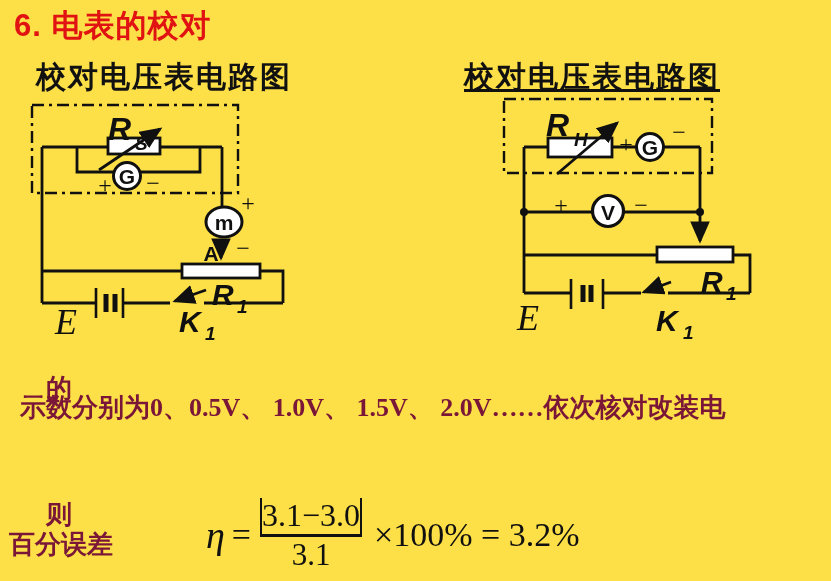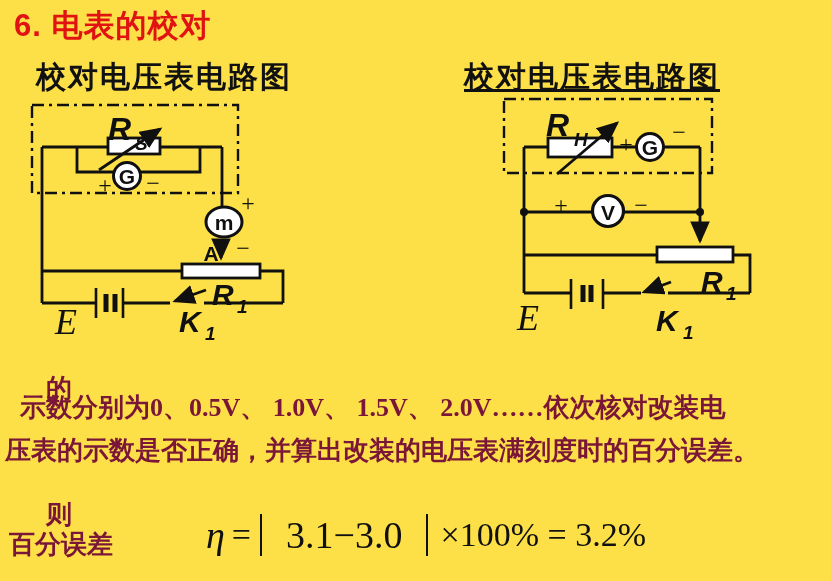"压表的示数是否正确，并算出改装的电压表满刻度时的百分误差。" div.bodyline { html: <div>压表的示数是否正确，并算出改装的电压表满刻度时的百分误差。</div> -> none }
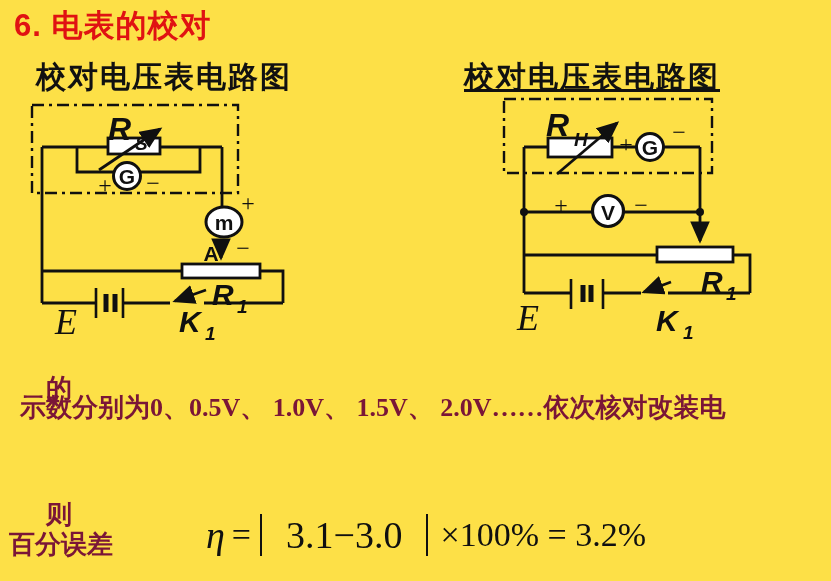"3.1−3.0" .num { font-size: 38px -> 32px; padding: 0 24px -> 0 0 }
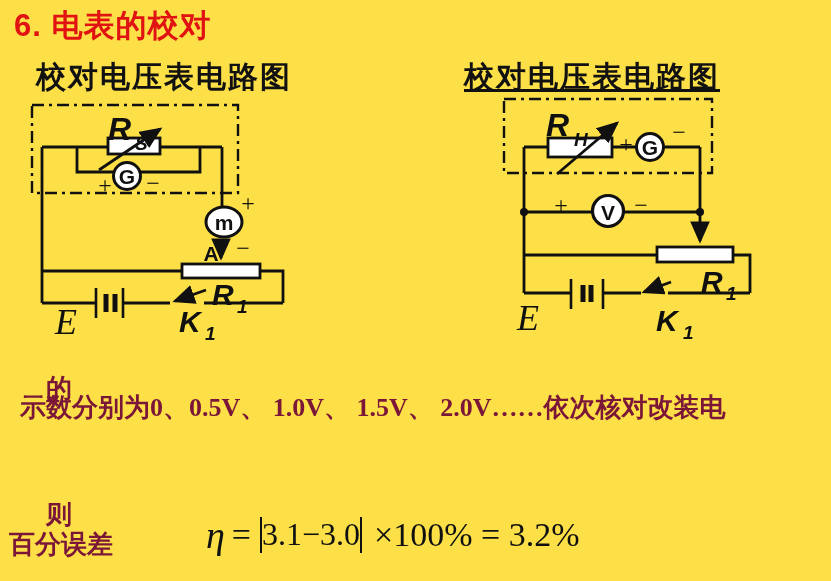"3.1" span.den { html: none -> <span>3.1</span> }
